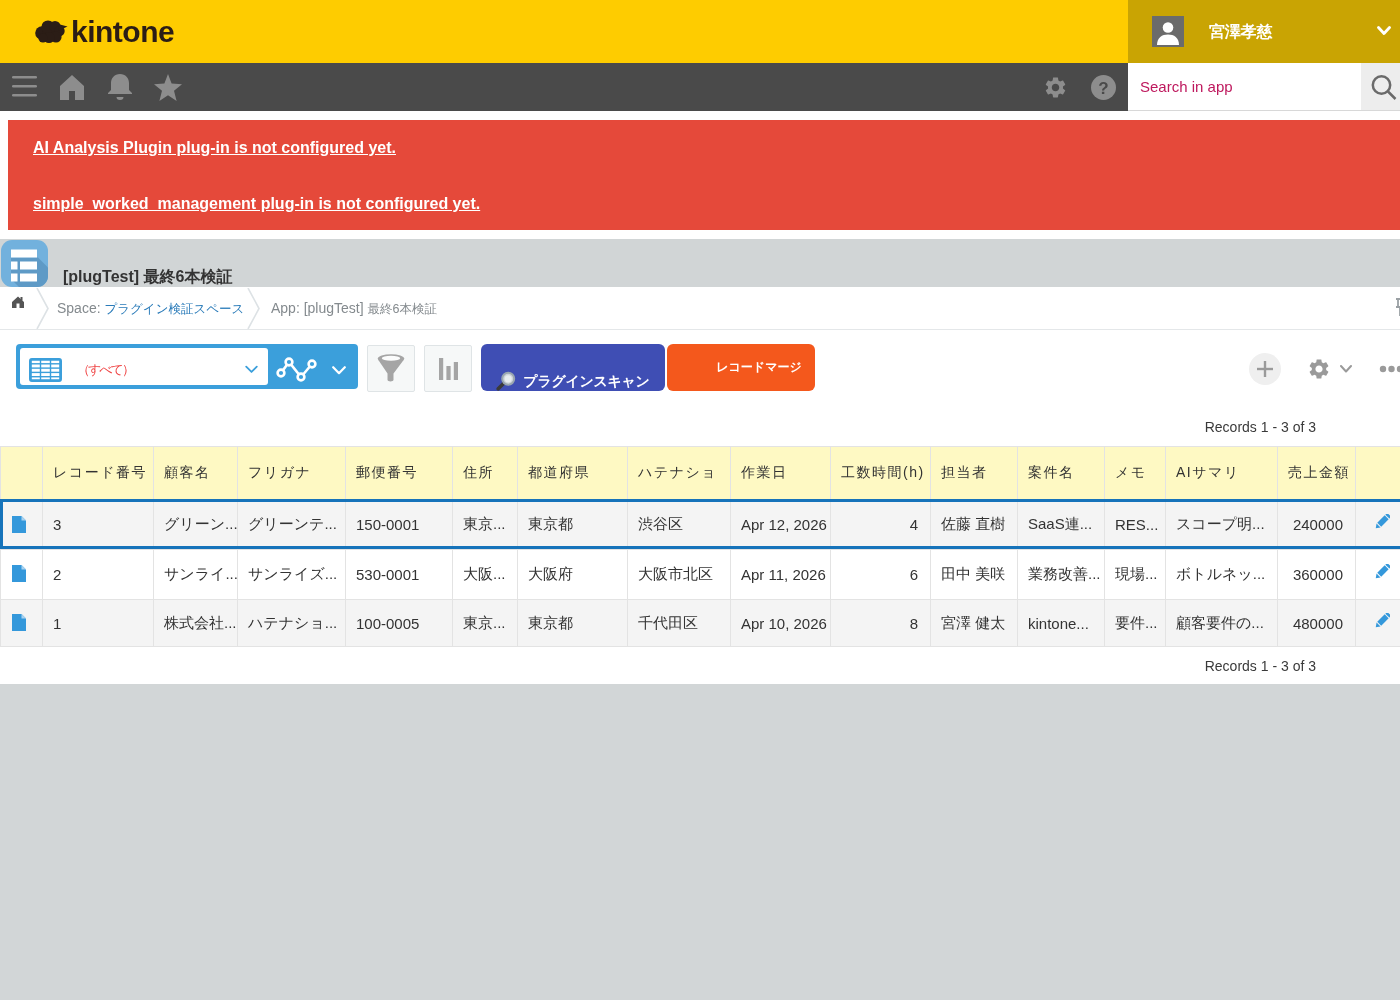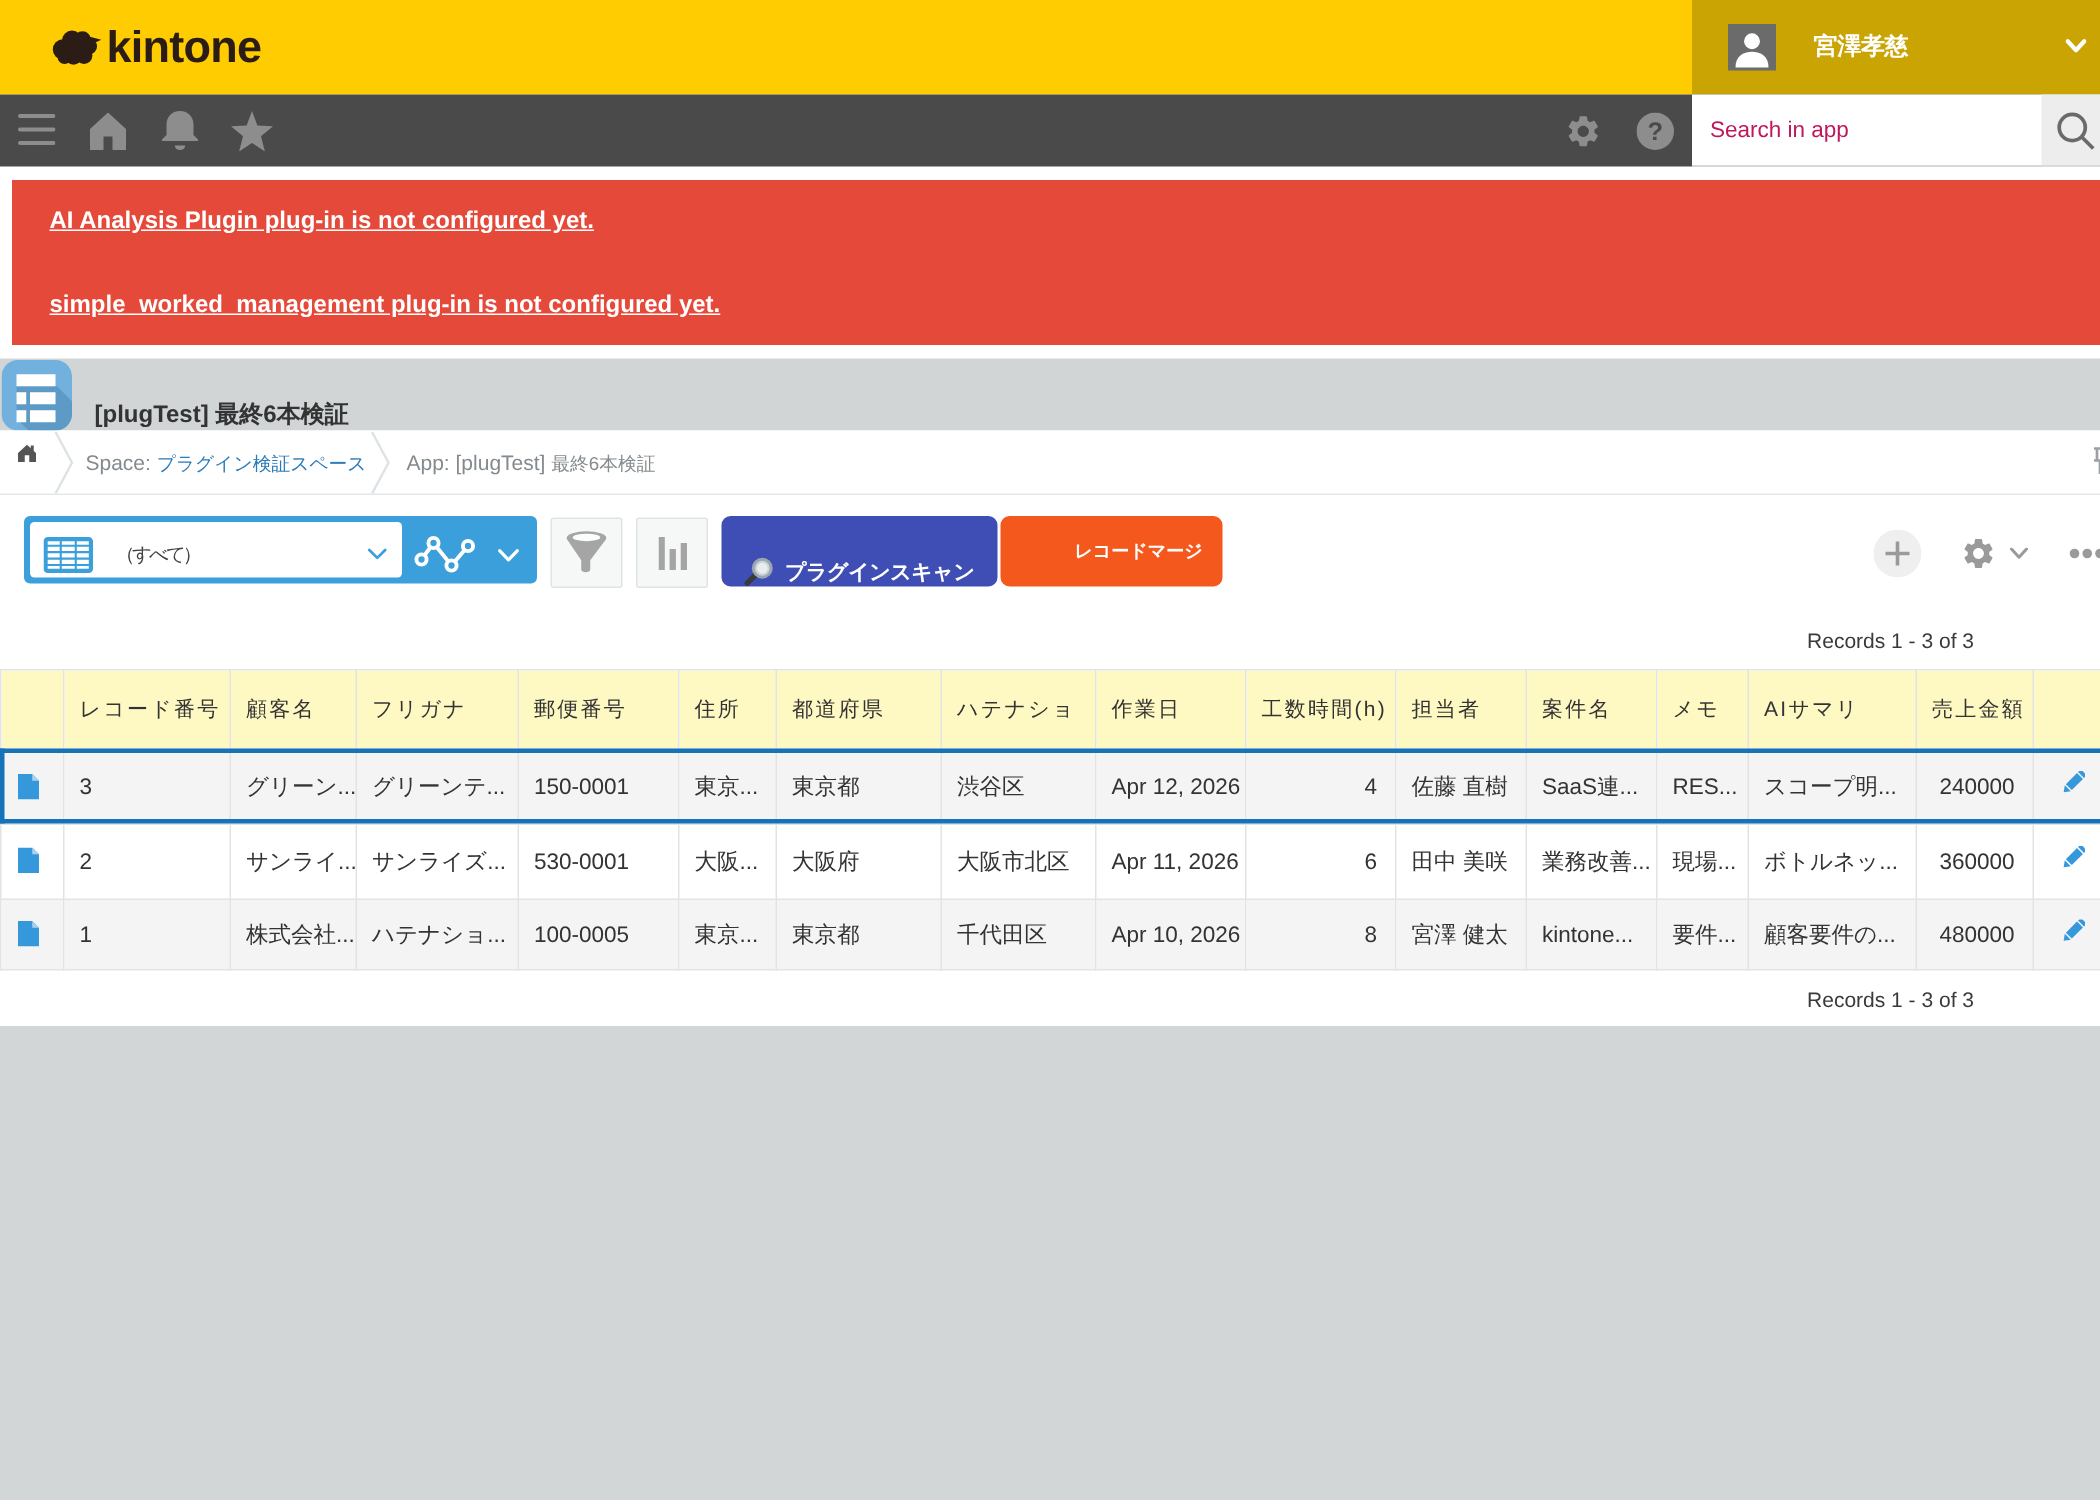"（すべて）" .viewtxt { color: #404040 -> #ef4444 }
